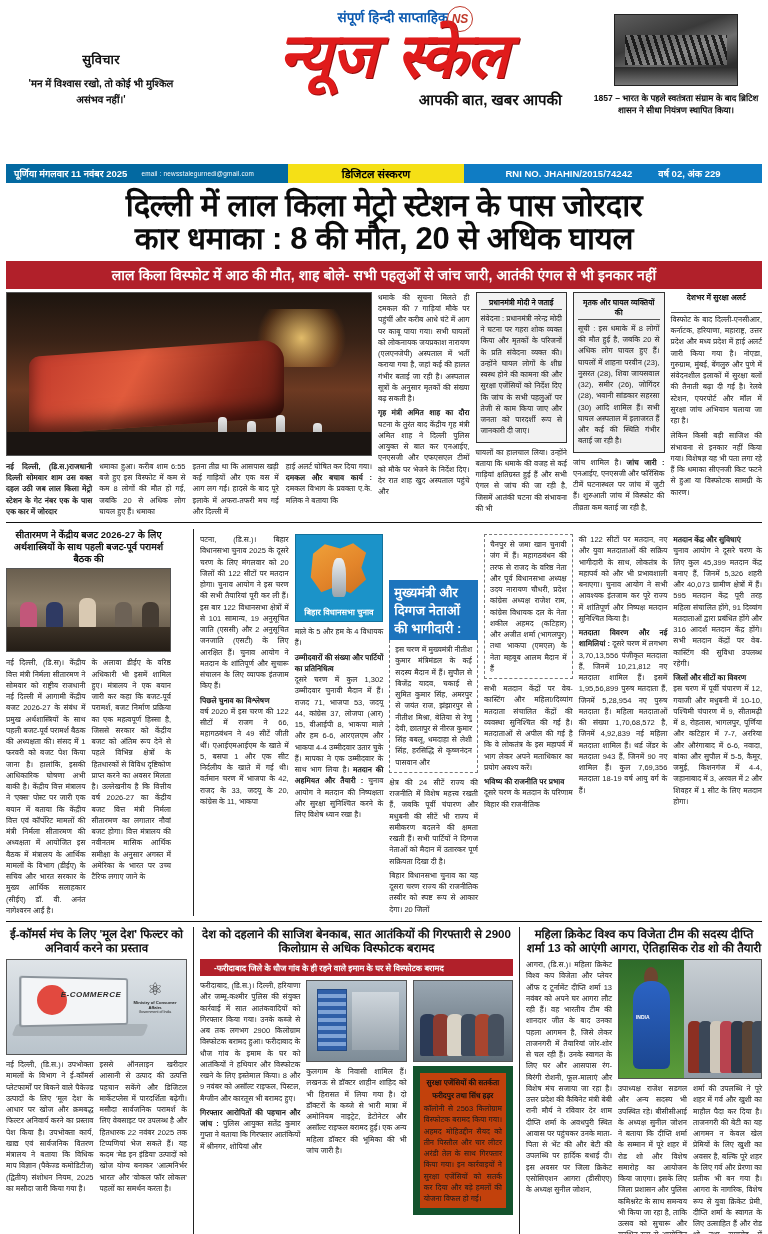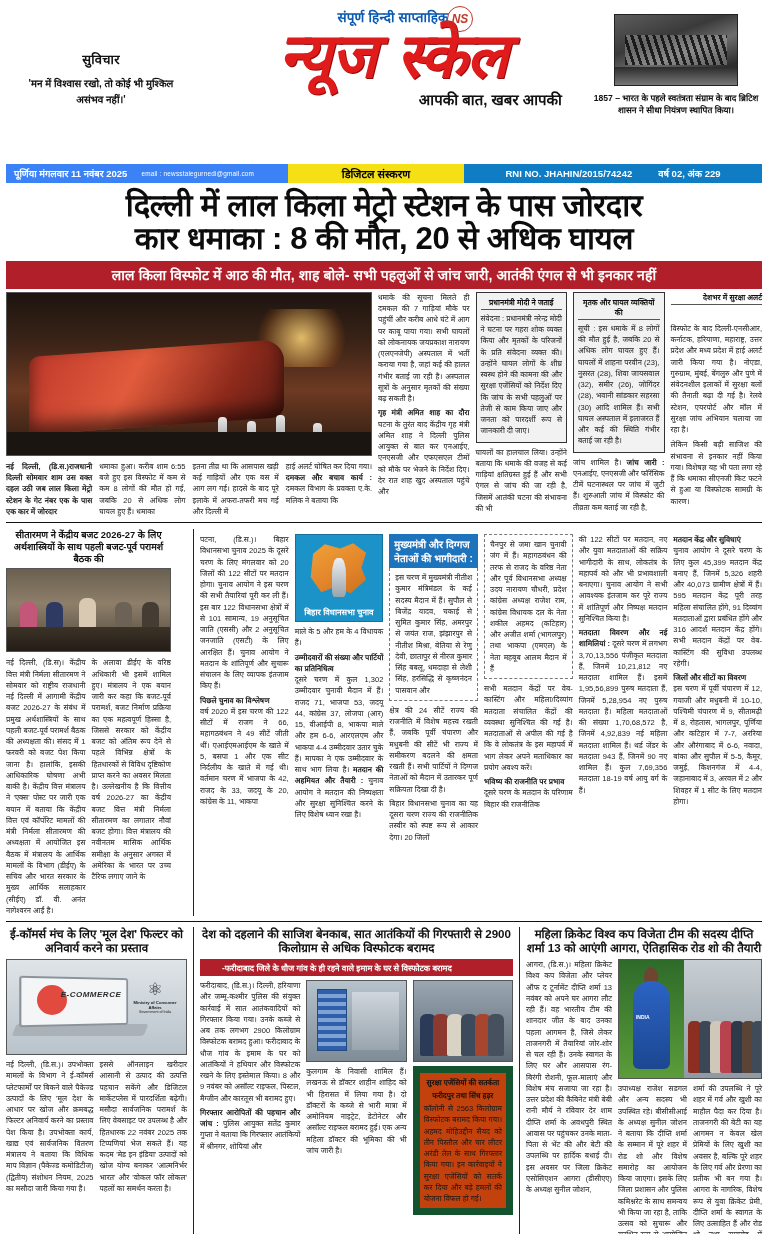"पूर्णिया मंगलवार 11 नवंबर 2025" .ib-blue { background: #3b82f6 -> #0369a1 }
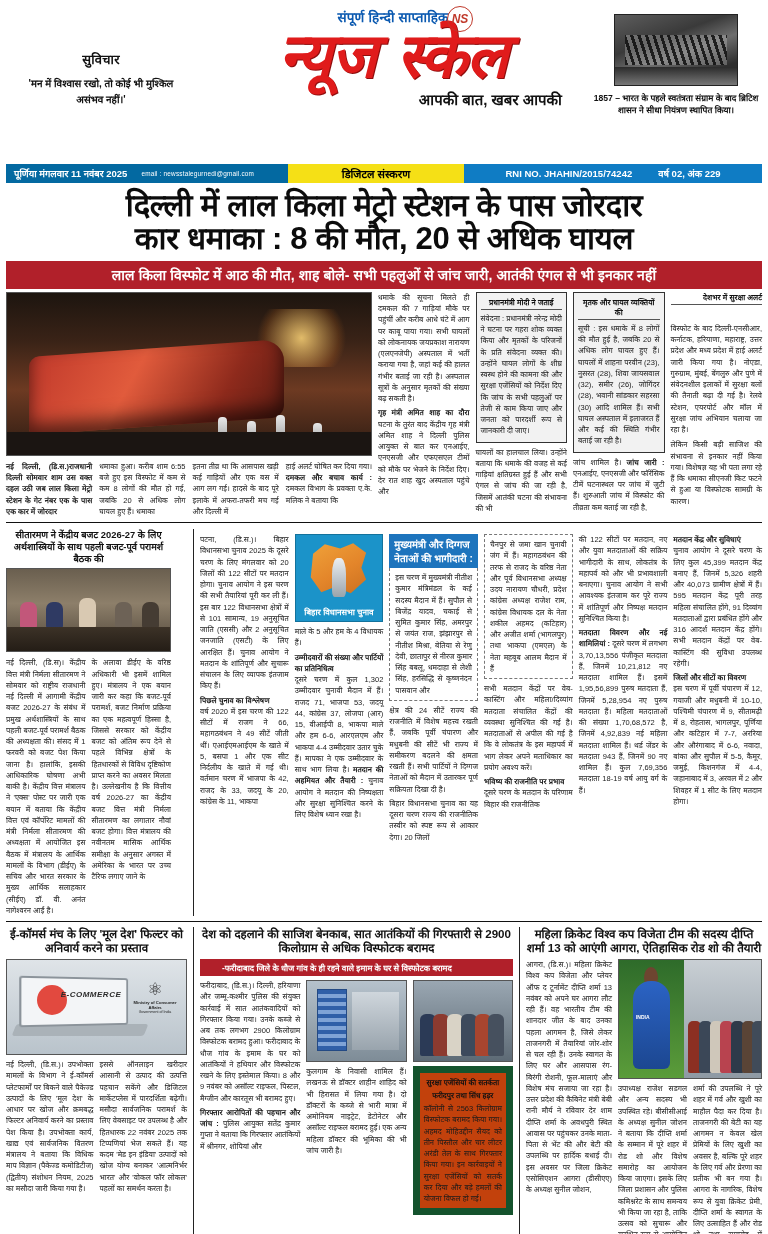"देशभर में सुरक्षा अलर्ट" .plain-title { margin-bottom: 18px -> 1px; padding-bottom: 2px -> 10px; text-align: right -> center }
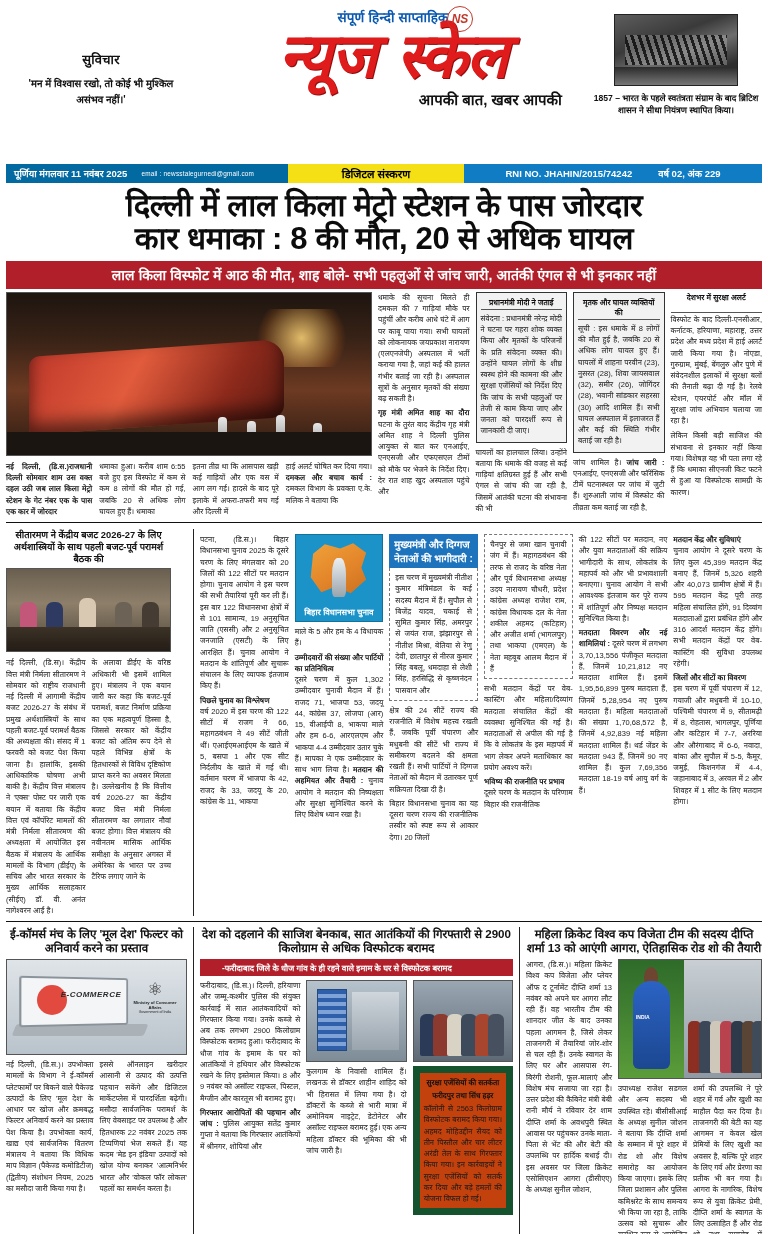"मुख्यमंत्री और दिग्गज नेताओं की" .blue-band { font-size: 10px -> 13px; margin-top: none -> 46px }
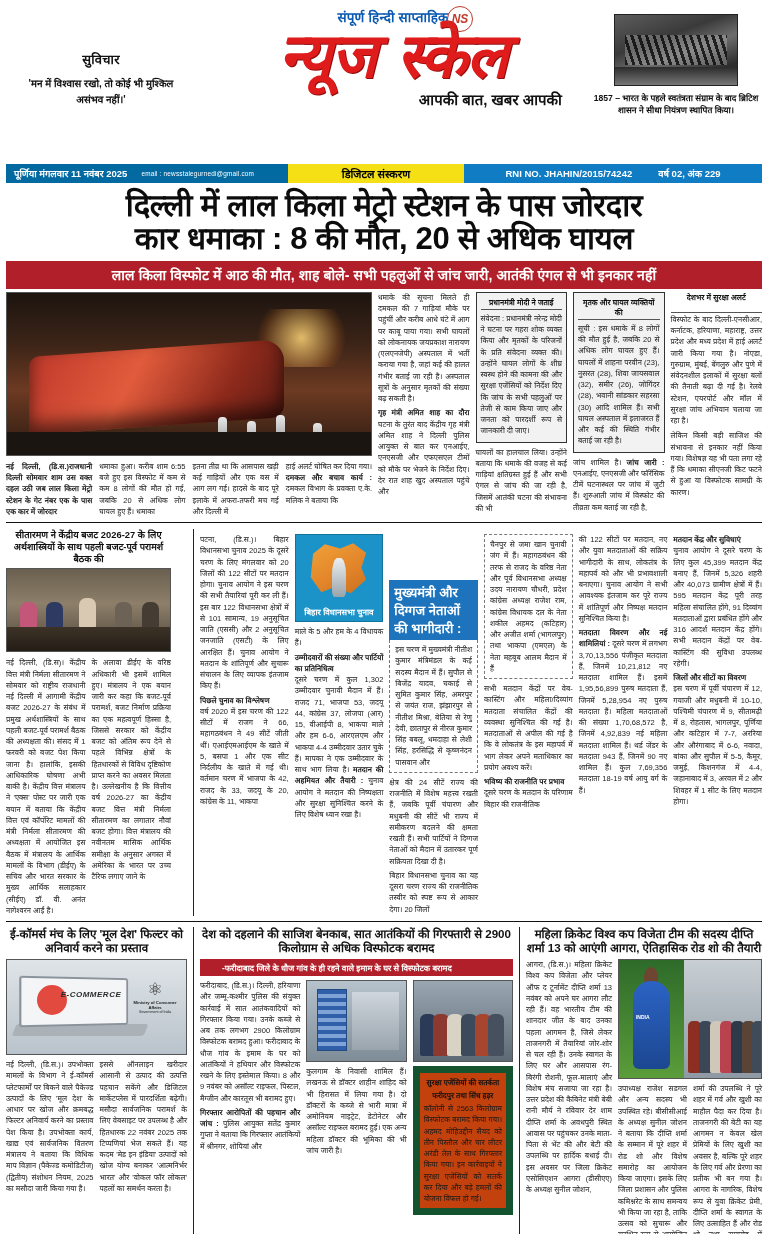"-फरीदाबाद जिले के धौज गांव" .red-strip { padding: 3px 22px -> 3px 14px }
